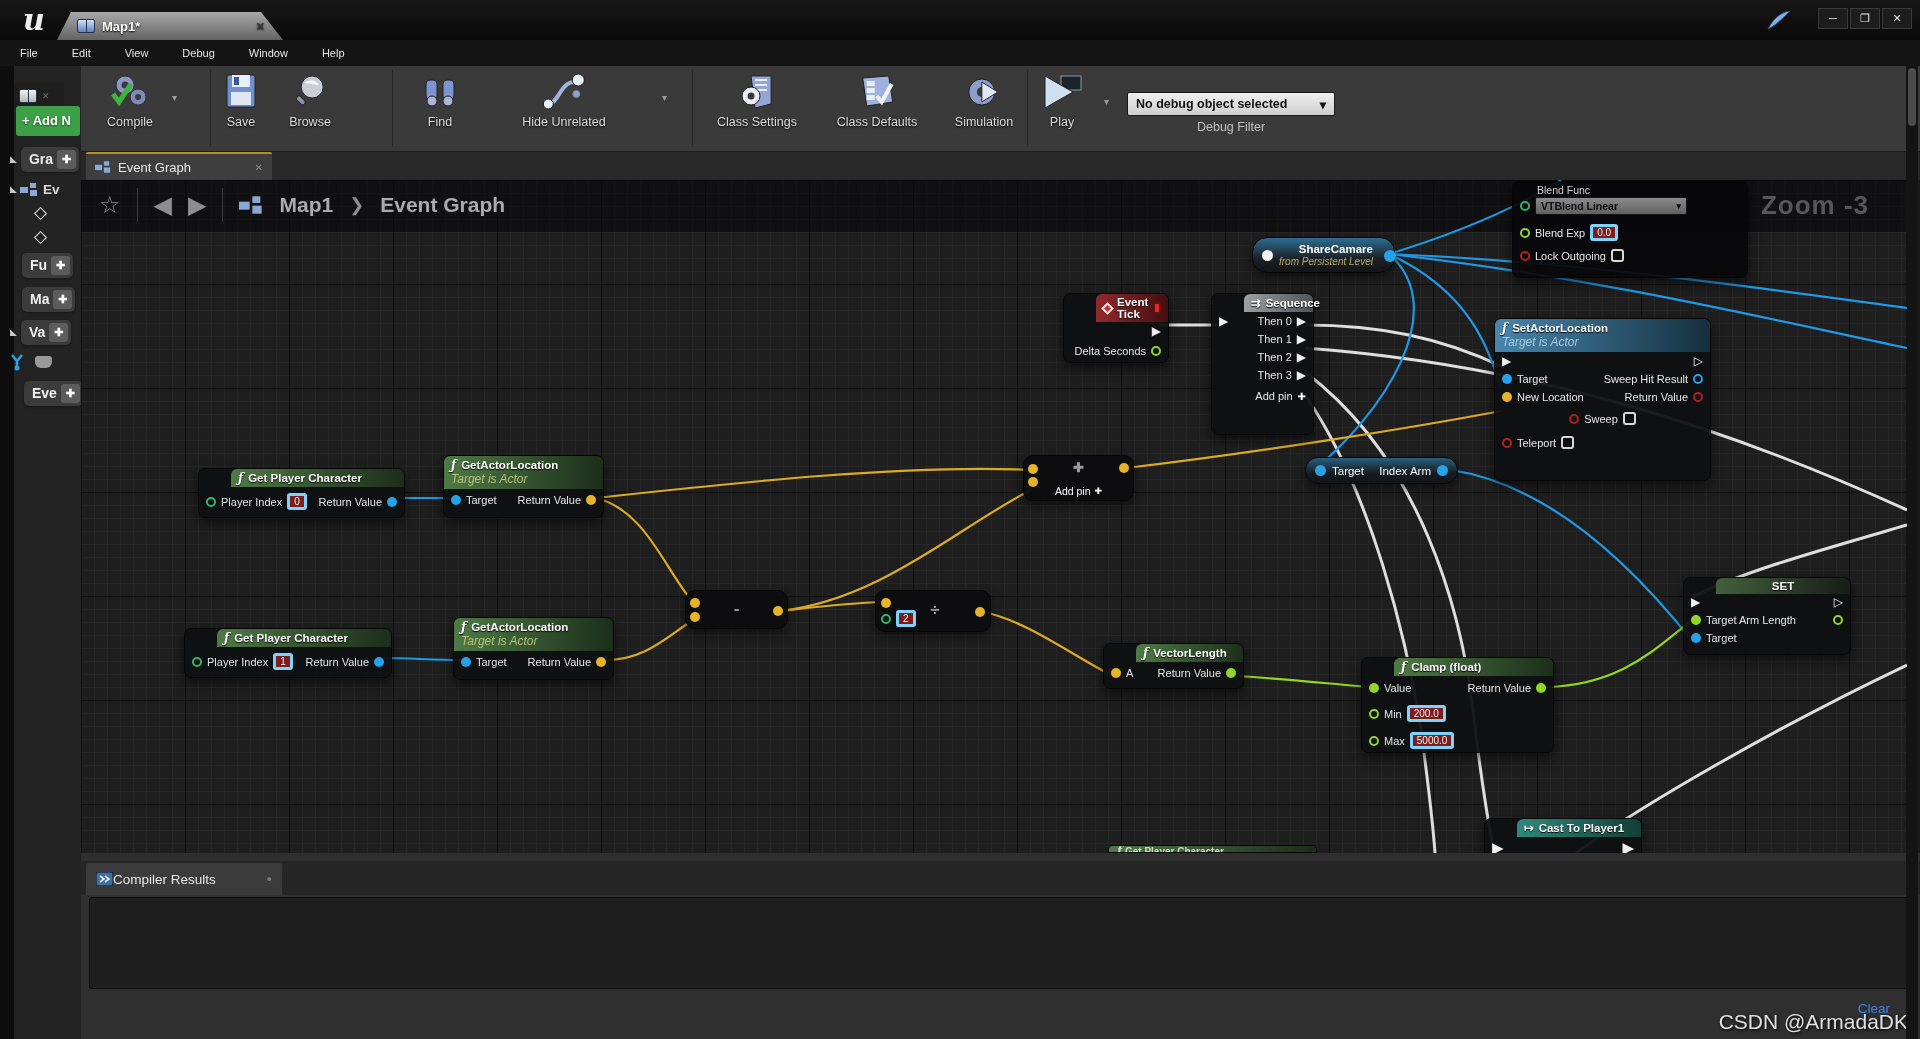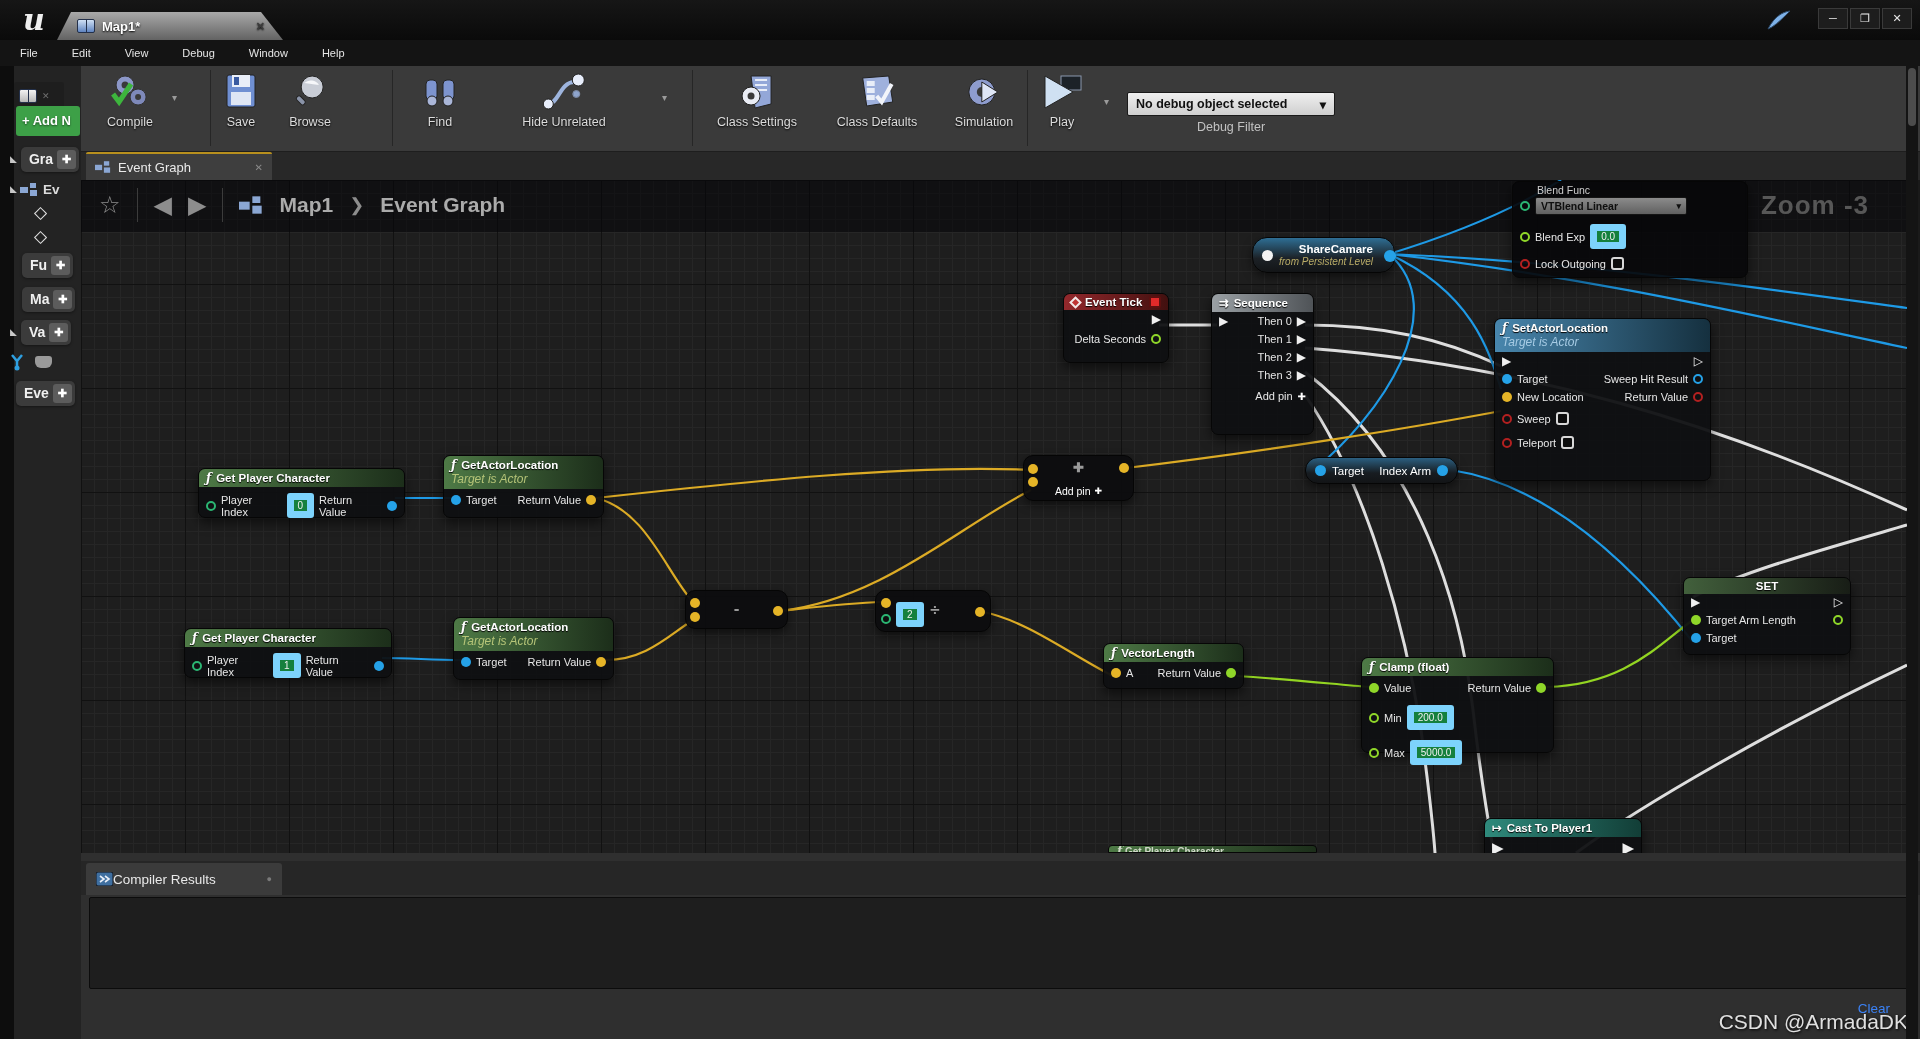"0.0" .valbox { background: #15803d -> #7f1d1d; border: 7px solid #7dd3fc -> 3px solid #7dd3fc }
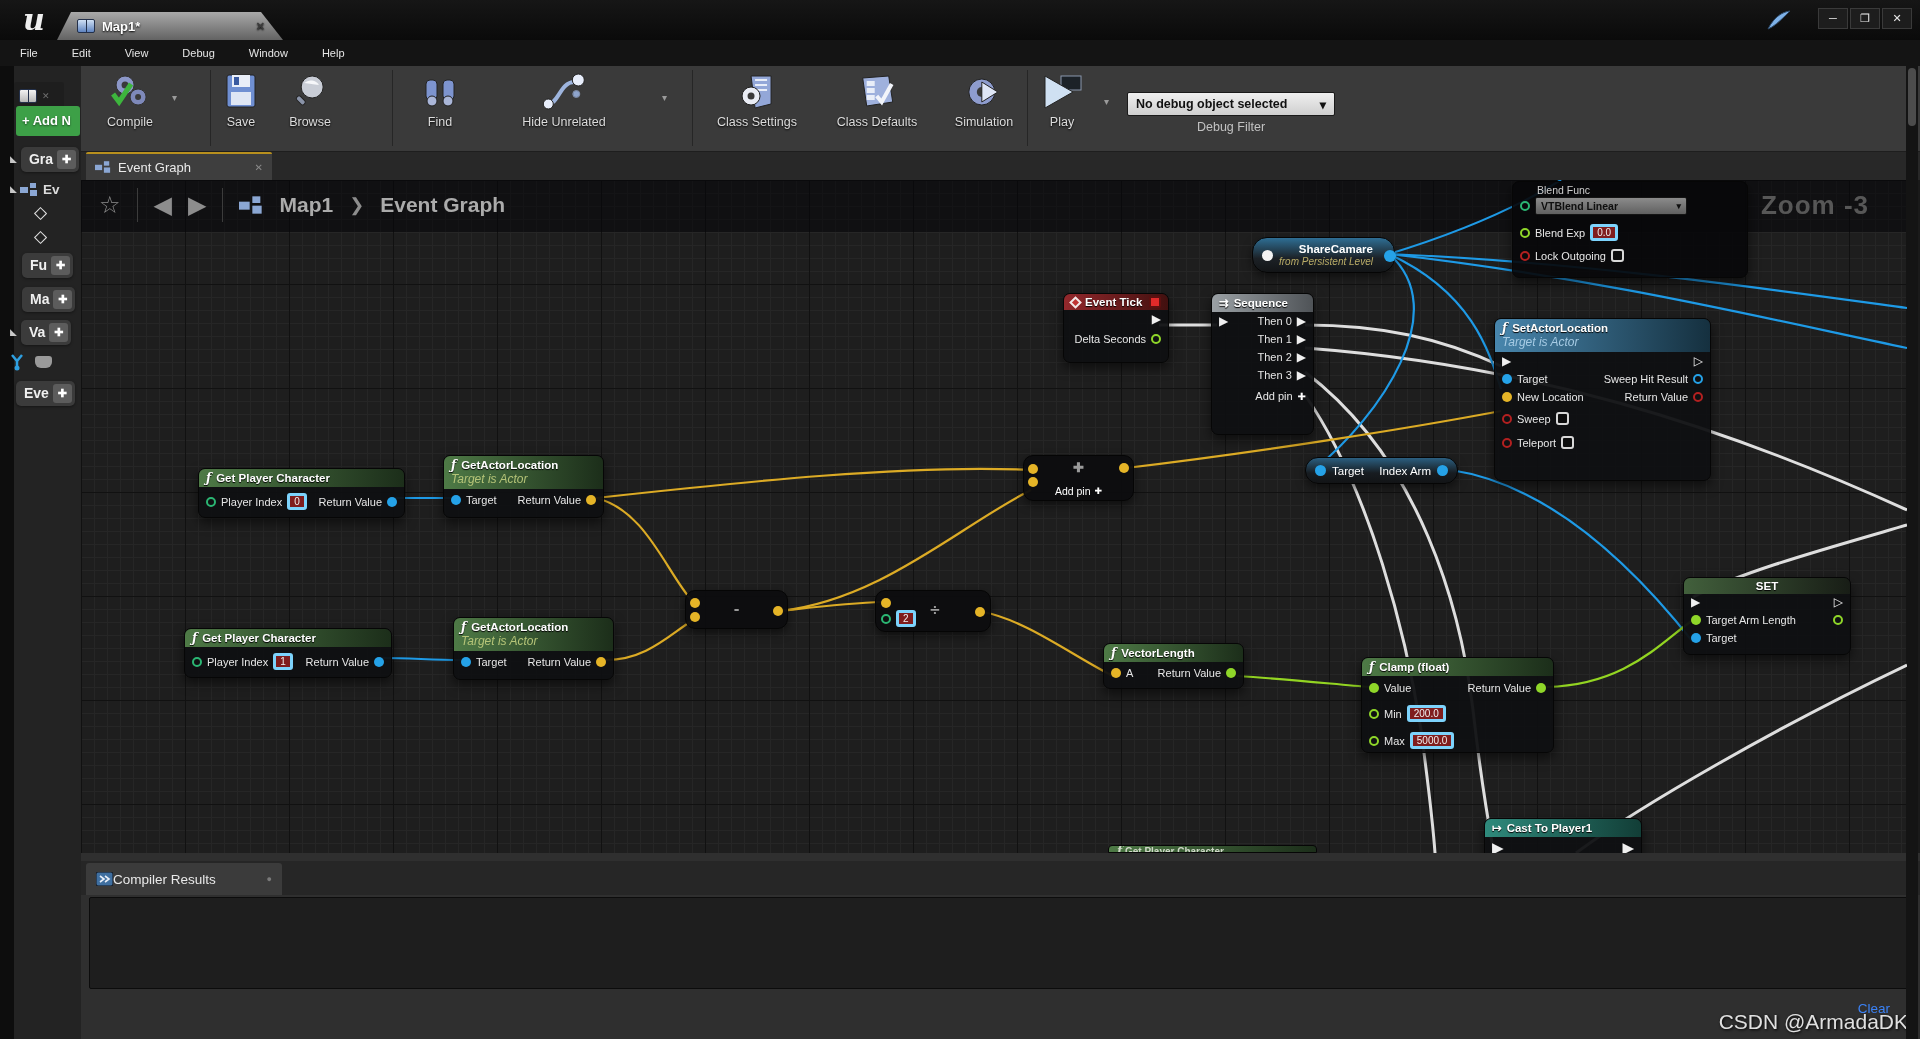"Event Tick" .nh { margin-left: none -> 32px }
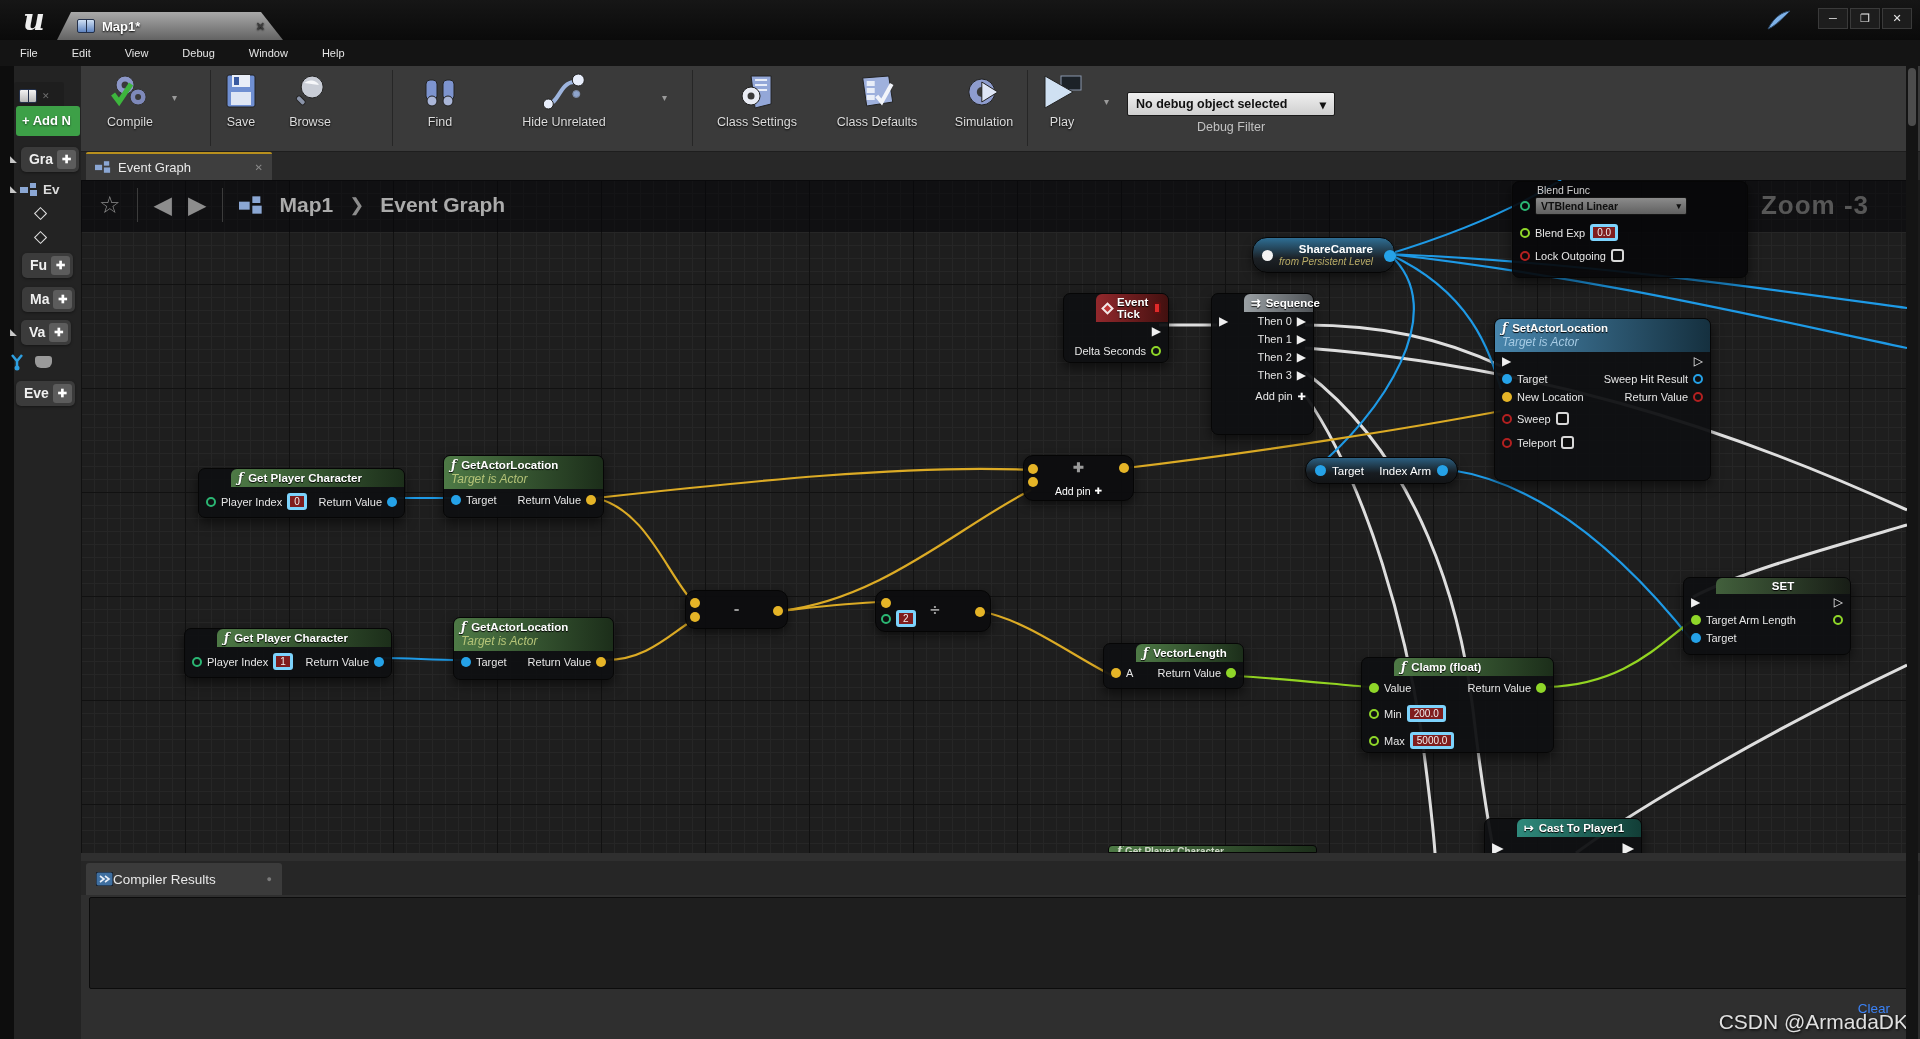"Eve" span.side-btn { margin-left: 16px -> 24px }
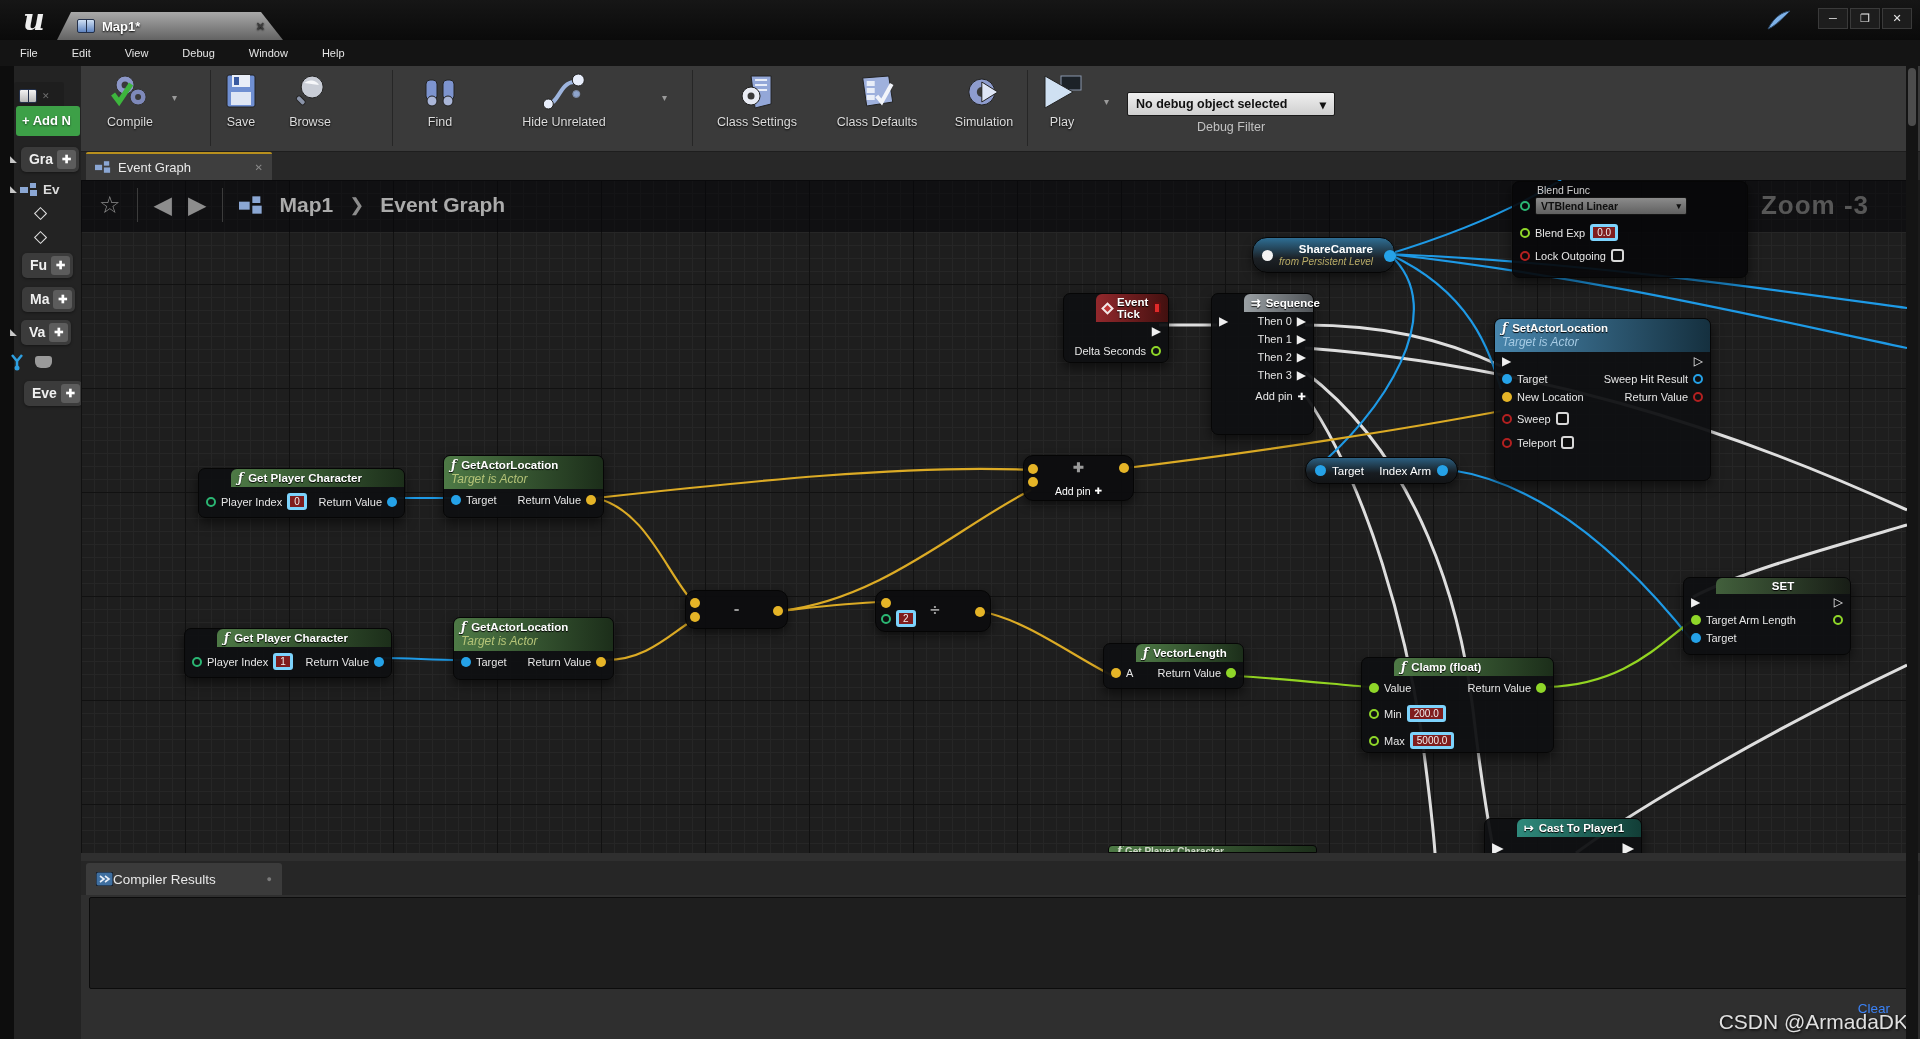"Sweep" div.row { justify-content: none -> center }
